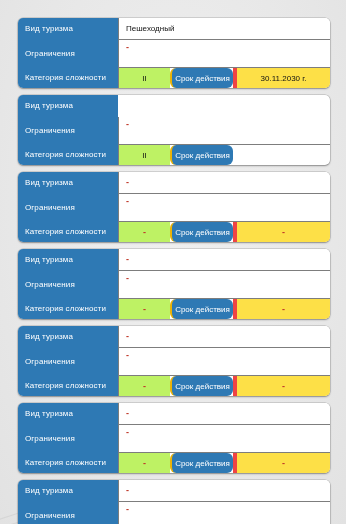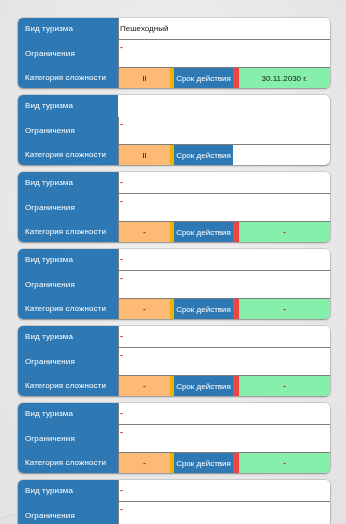"Пешеходный" .val { padding-left: 1px -> 7px }
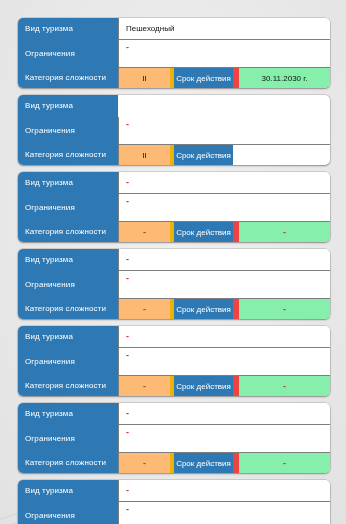"II" .cat-val { background: #fdba74 -> #bef264 }
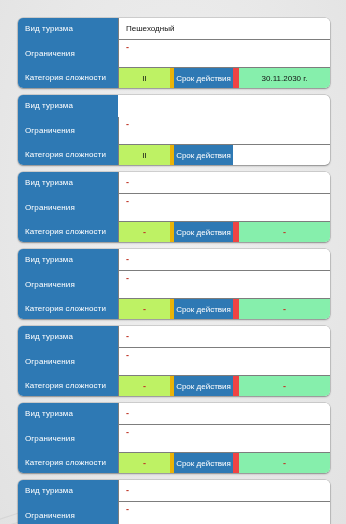"Срок действия" .term-lbl { border-left: 4px solid #eab308 -> 2px solid #eab308; border-radius: none -> 6px }
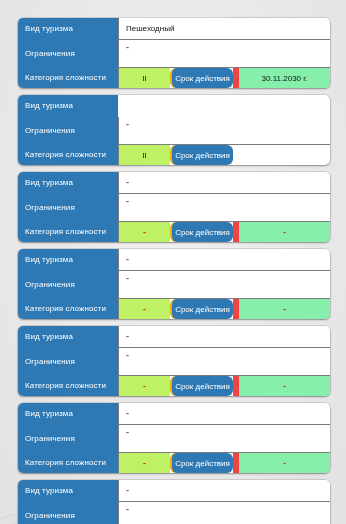"30.11.2030 г." .term-val { background: #86efac -> #fde047; border-left: 6px solid #ef4444 -> 4px solid #ef4444 }
